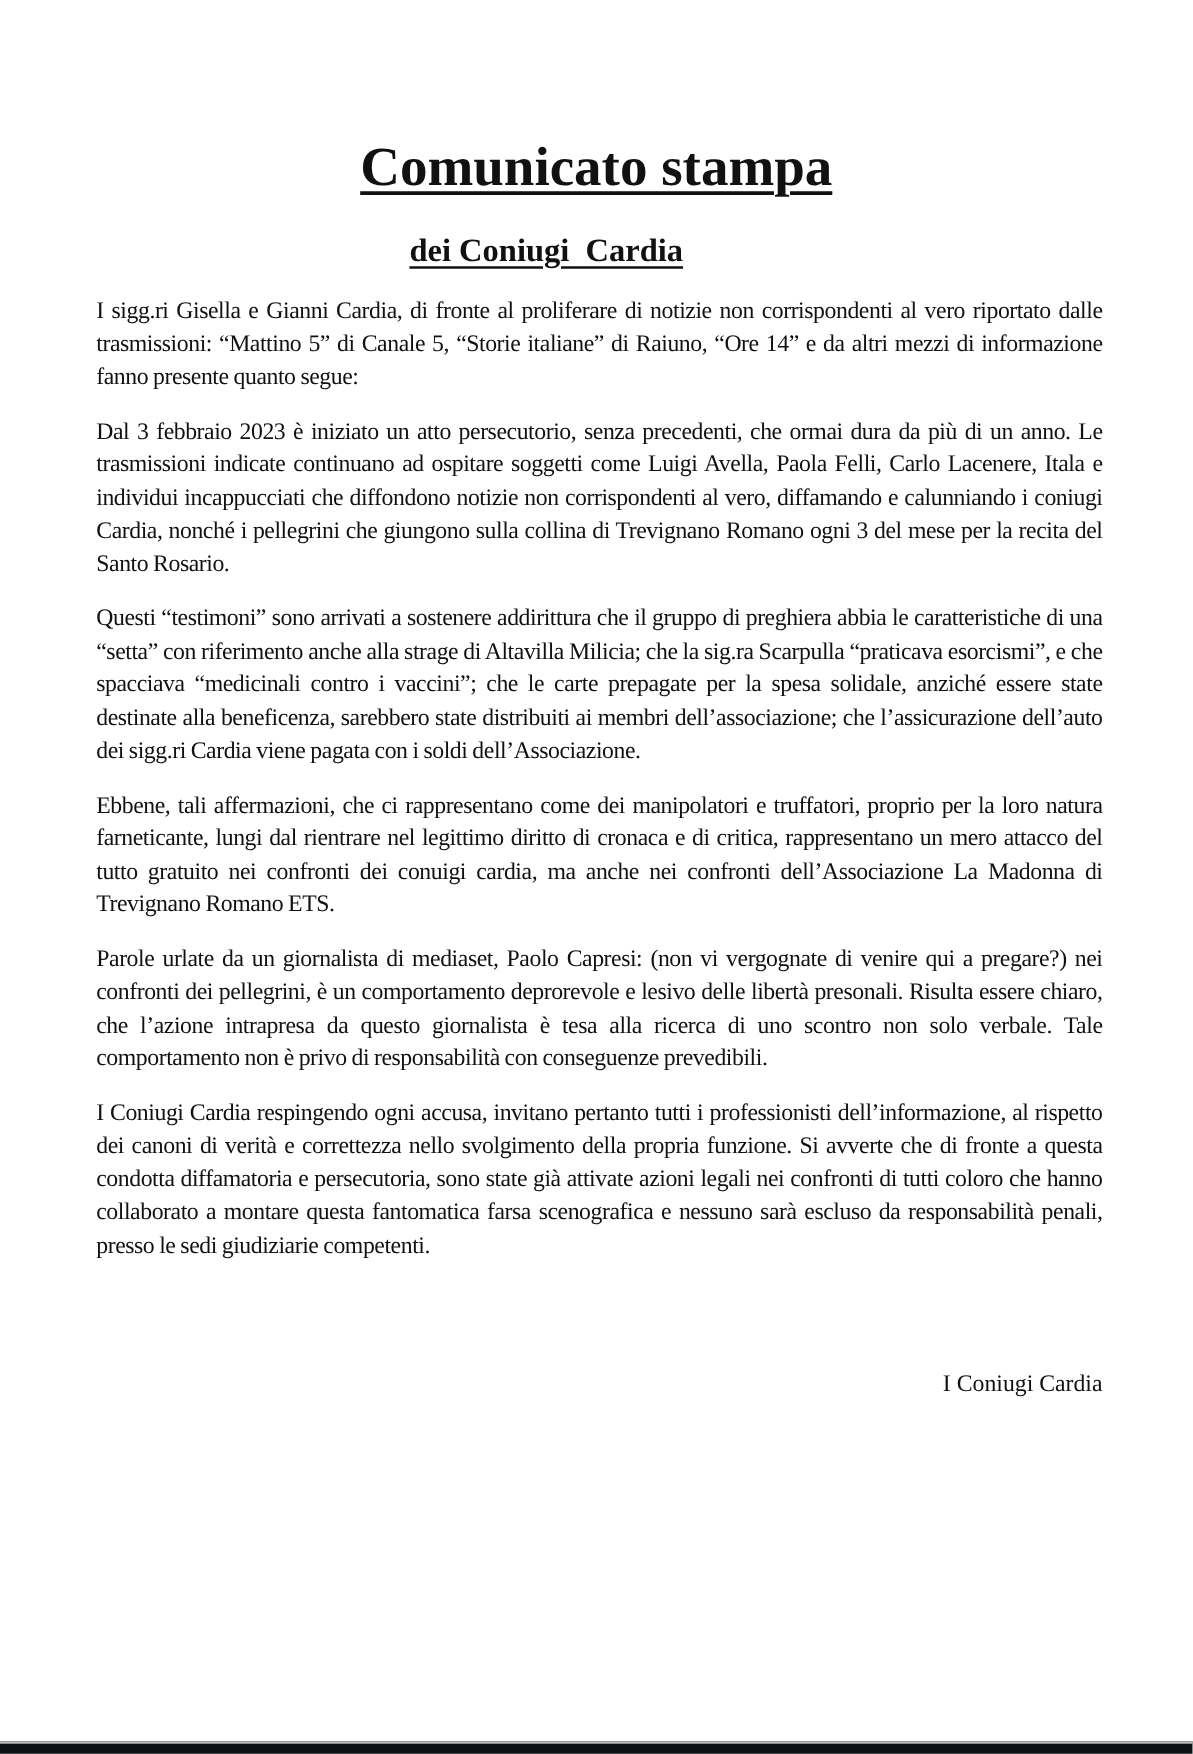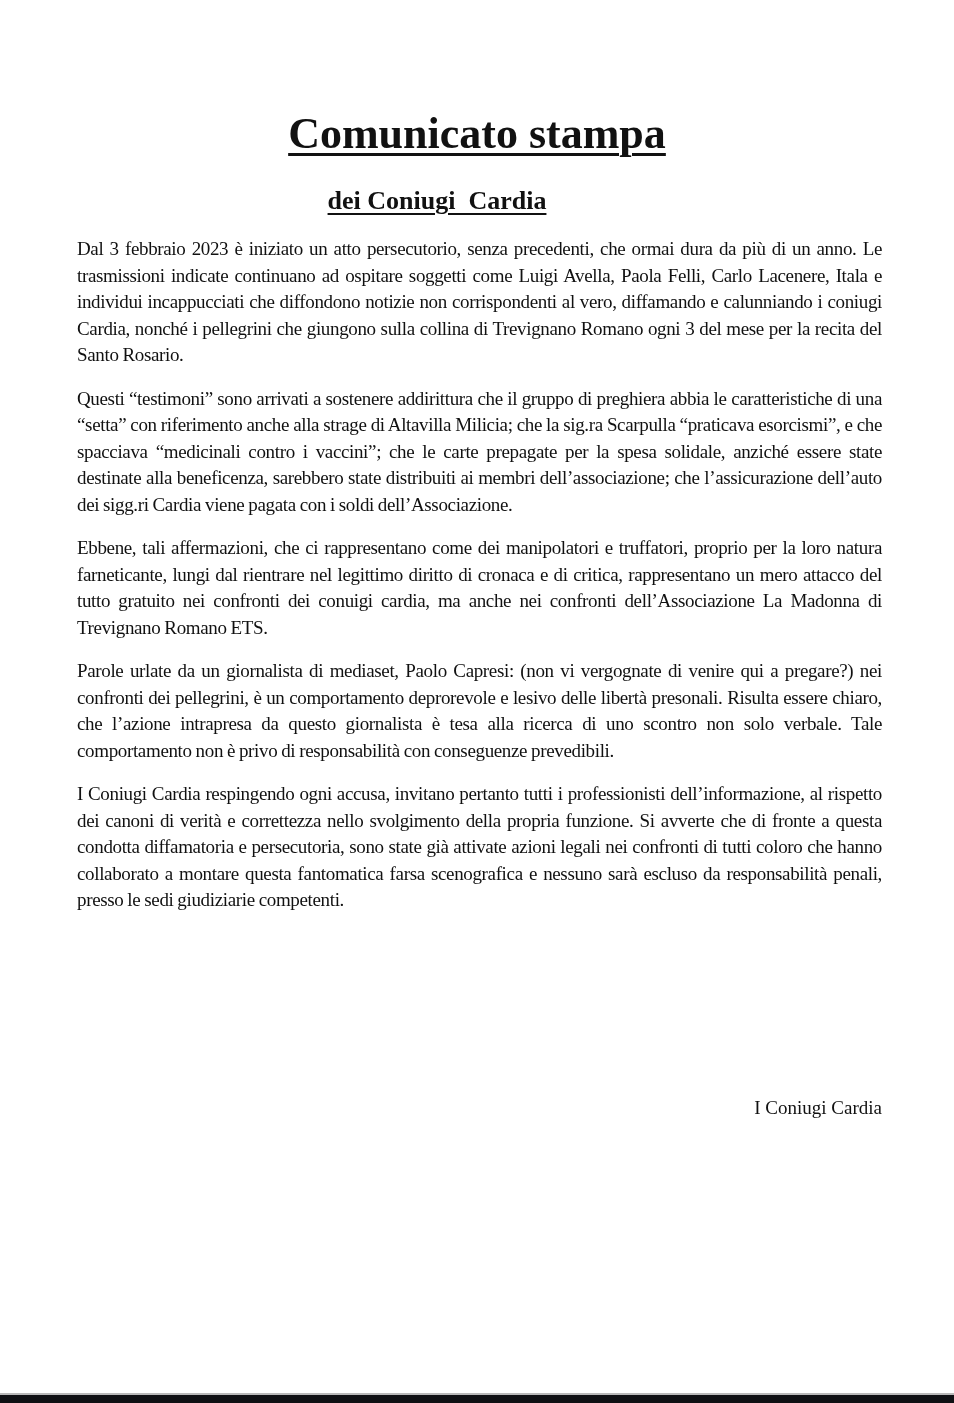"I sigg.ri Gisella e Gianni" p.para { html: none -> <p>I sigg.ri Gisella e Gianni Cardia, di fronte al proliferare di notizie non corrispondenti al vero riportato dalle trasmissioni: “Mattino 5” di Canale 5, “Storie italiane” di Raiuno, “Ore 14” e da altri mezzi di informazione fanno presente quanto segue:</p> }
